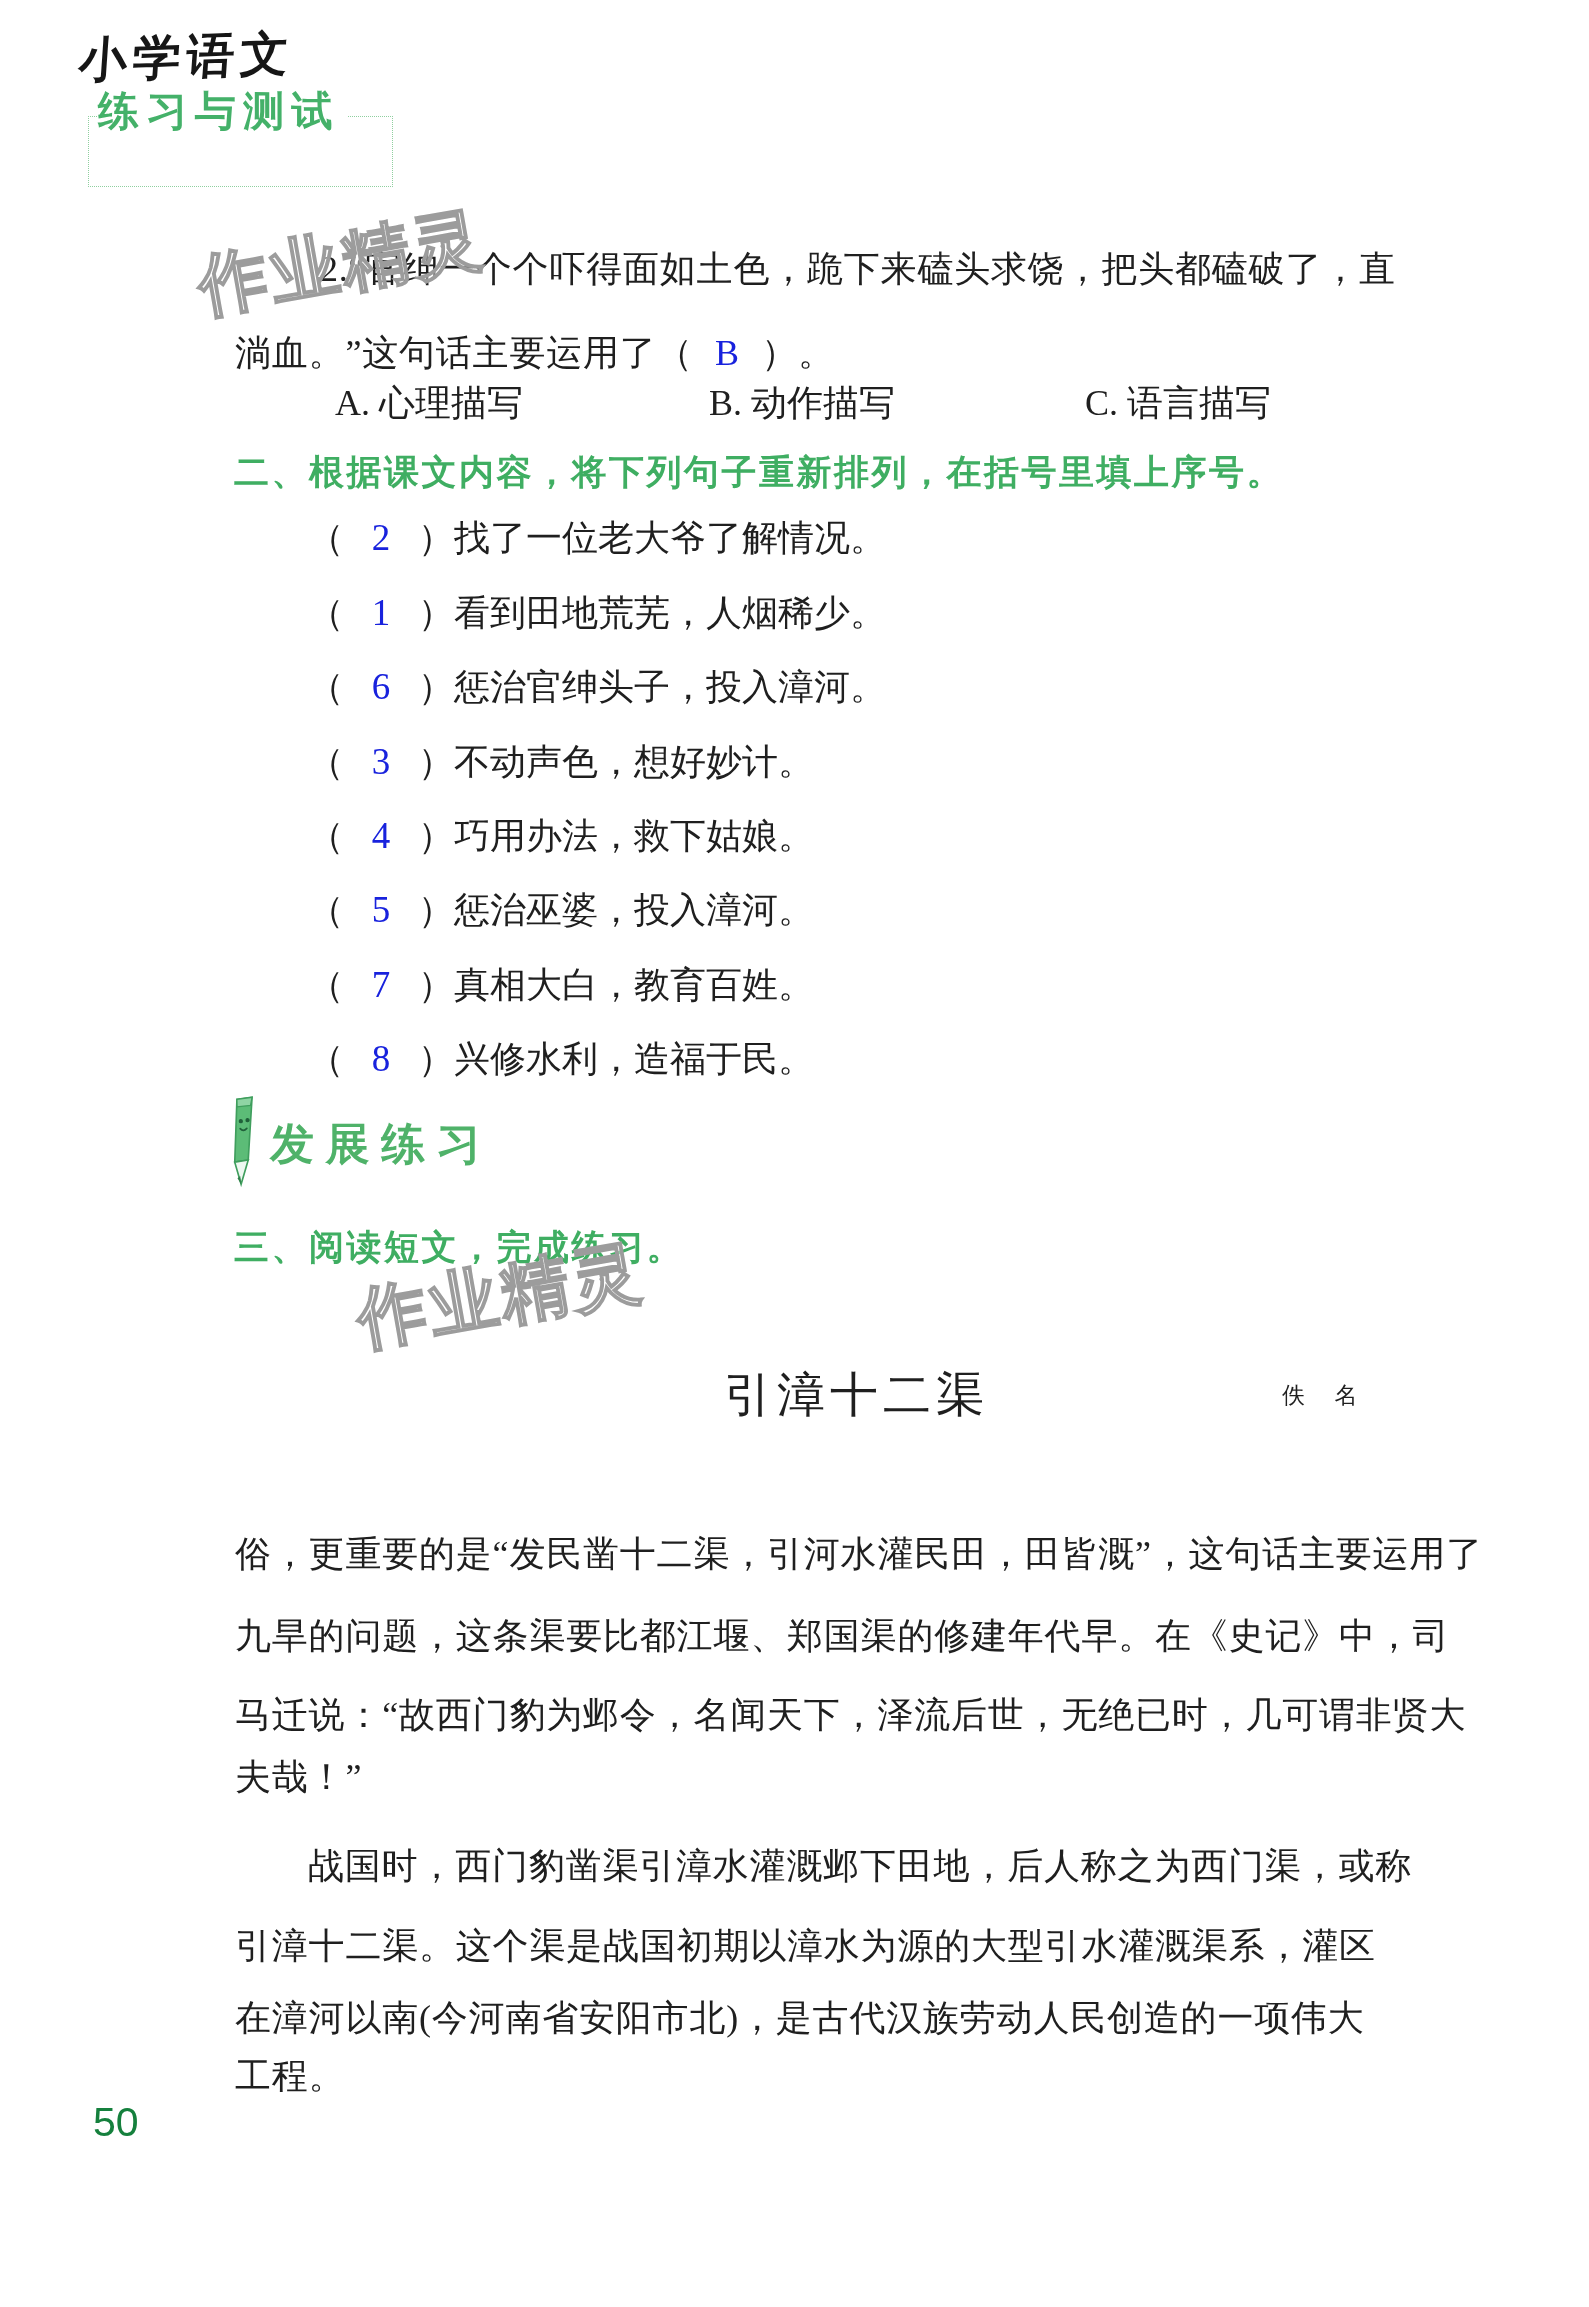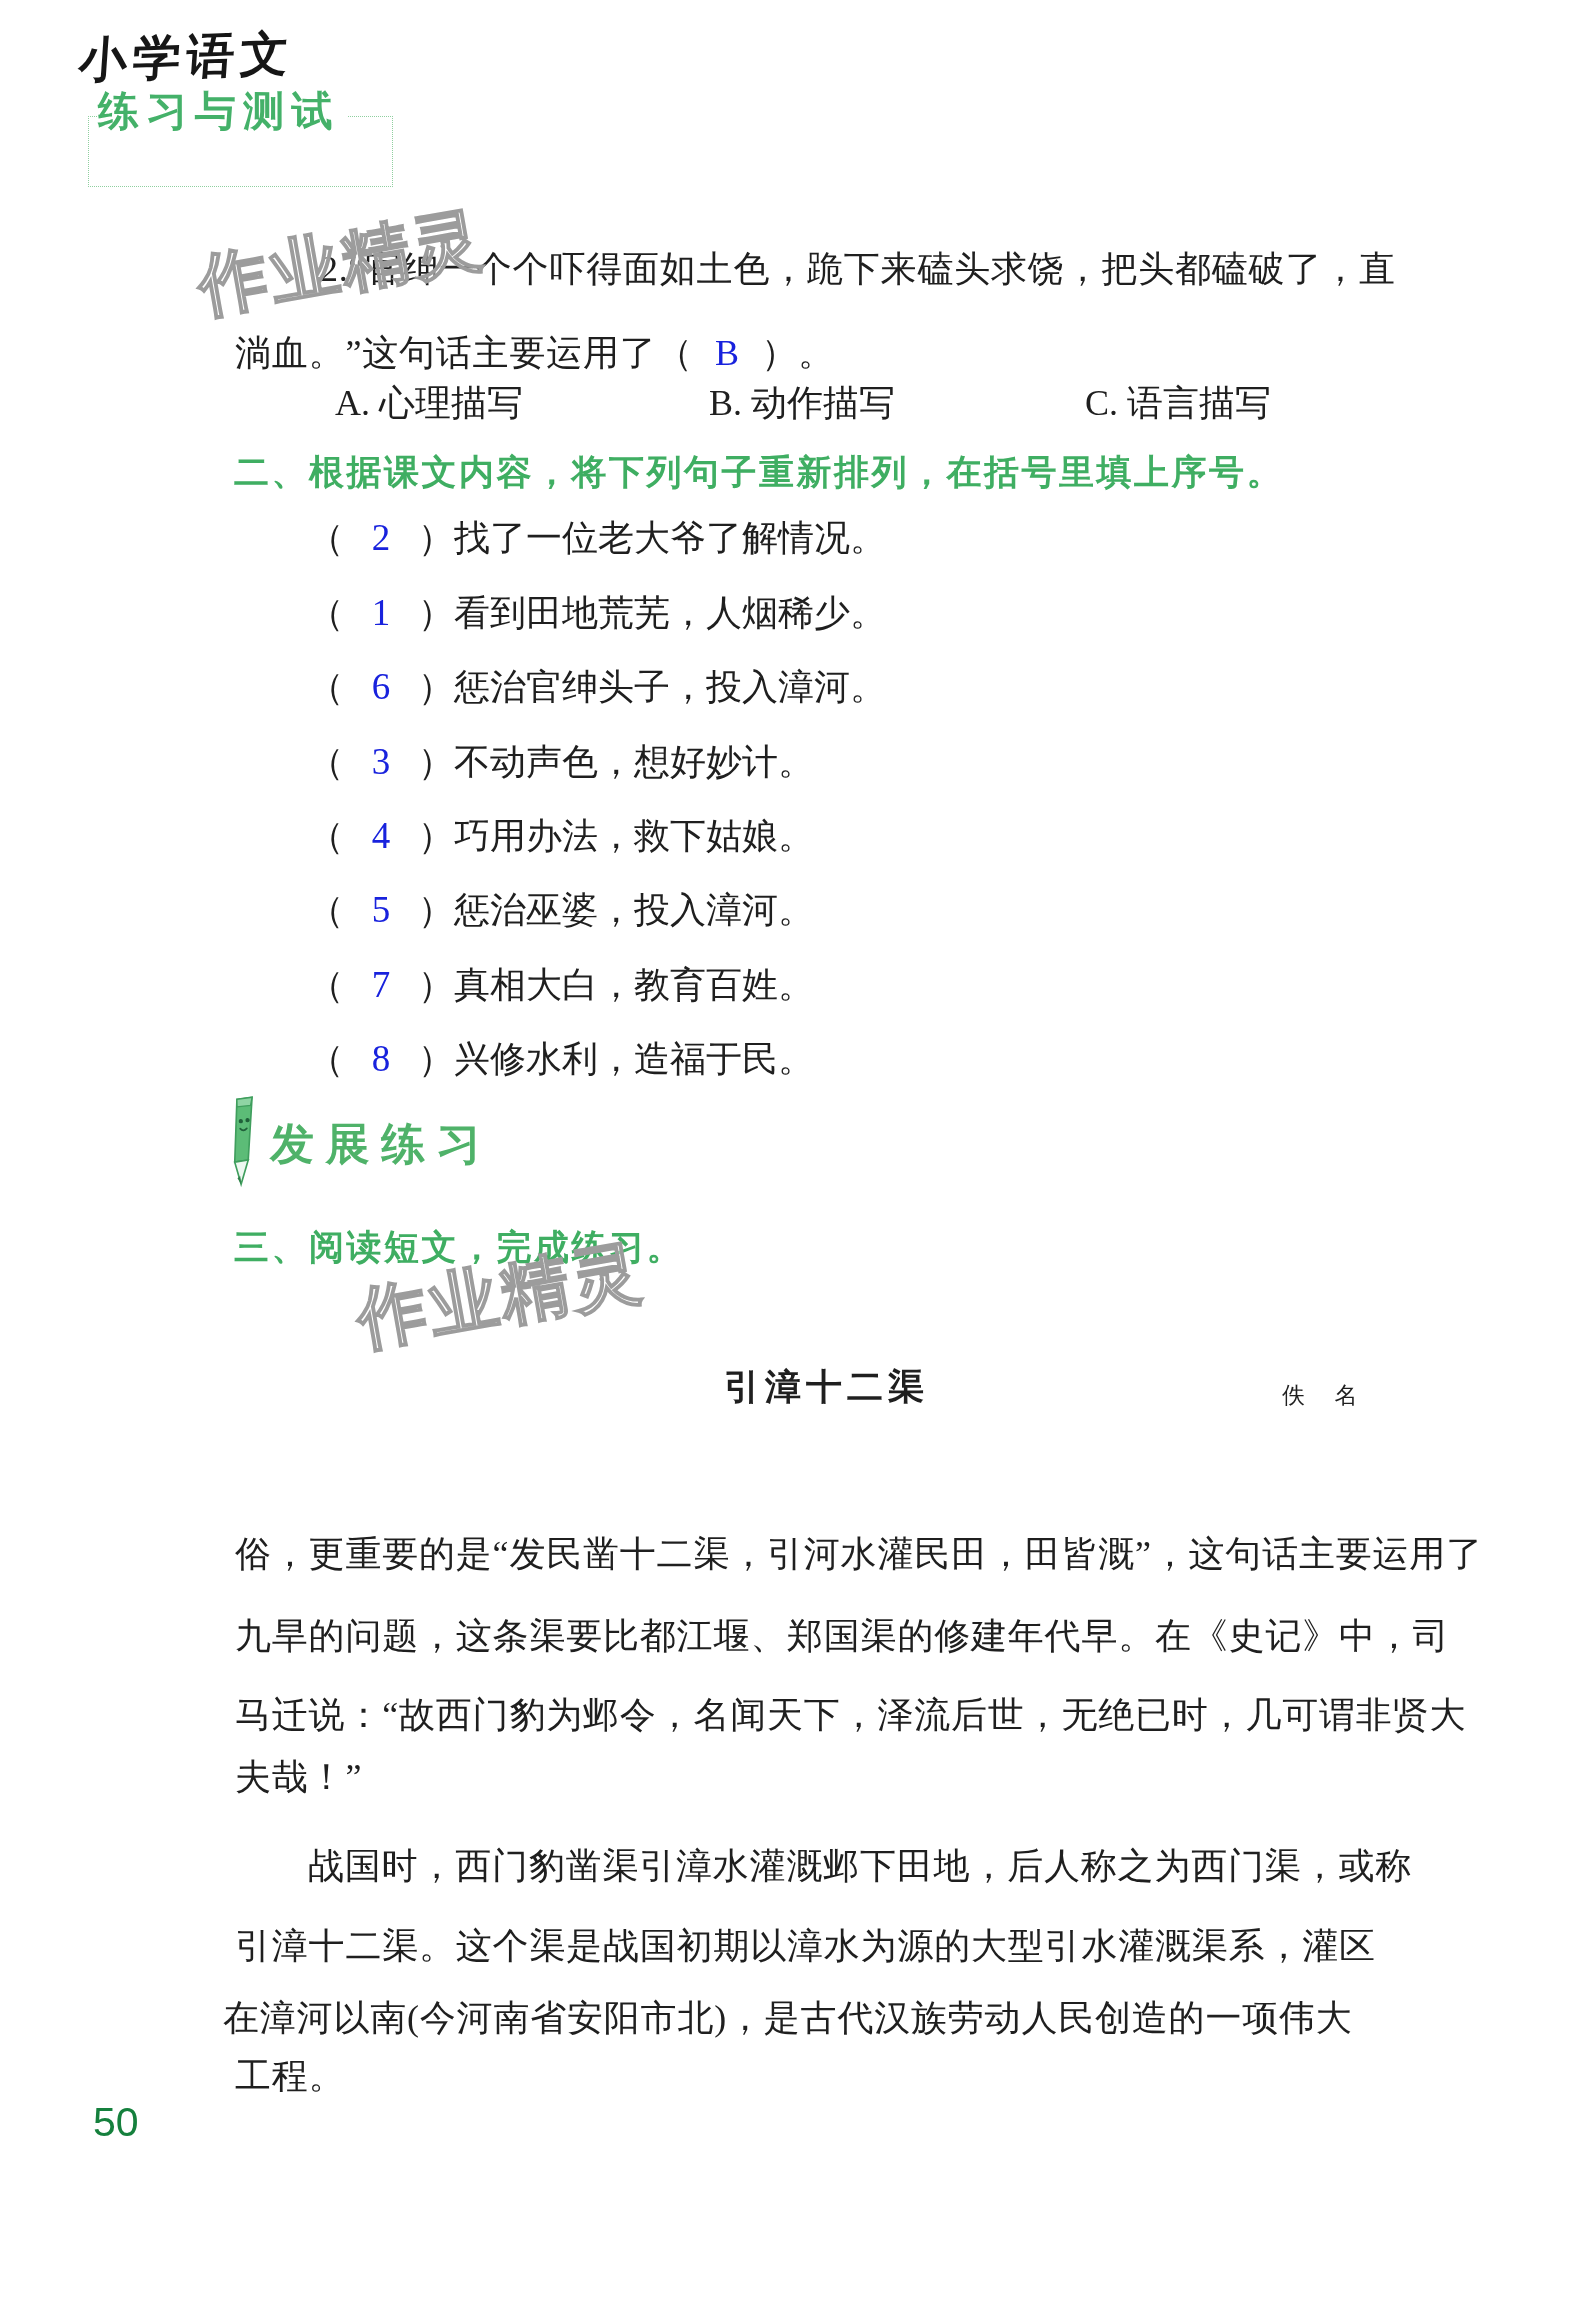"引漳十二渠" .article-title { font-size: 36px -> 48px; font-weight: bold -> none }
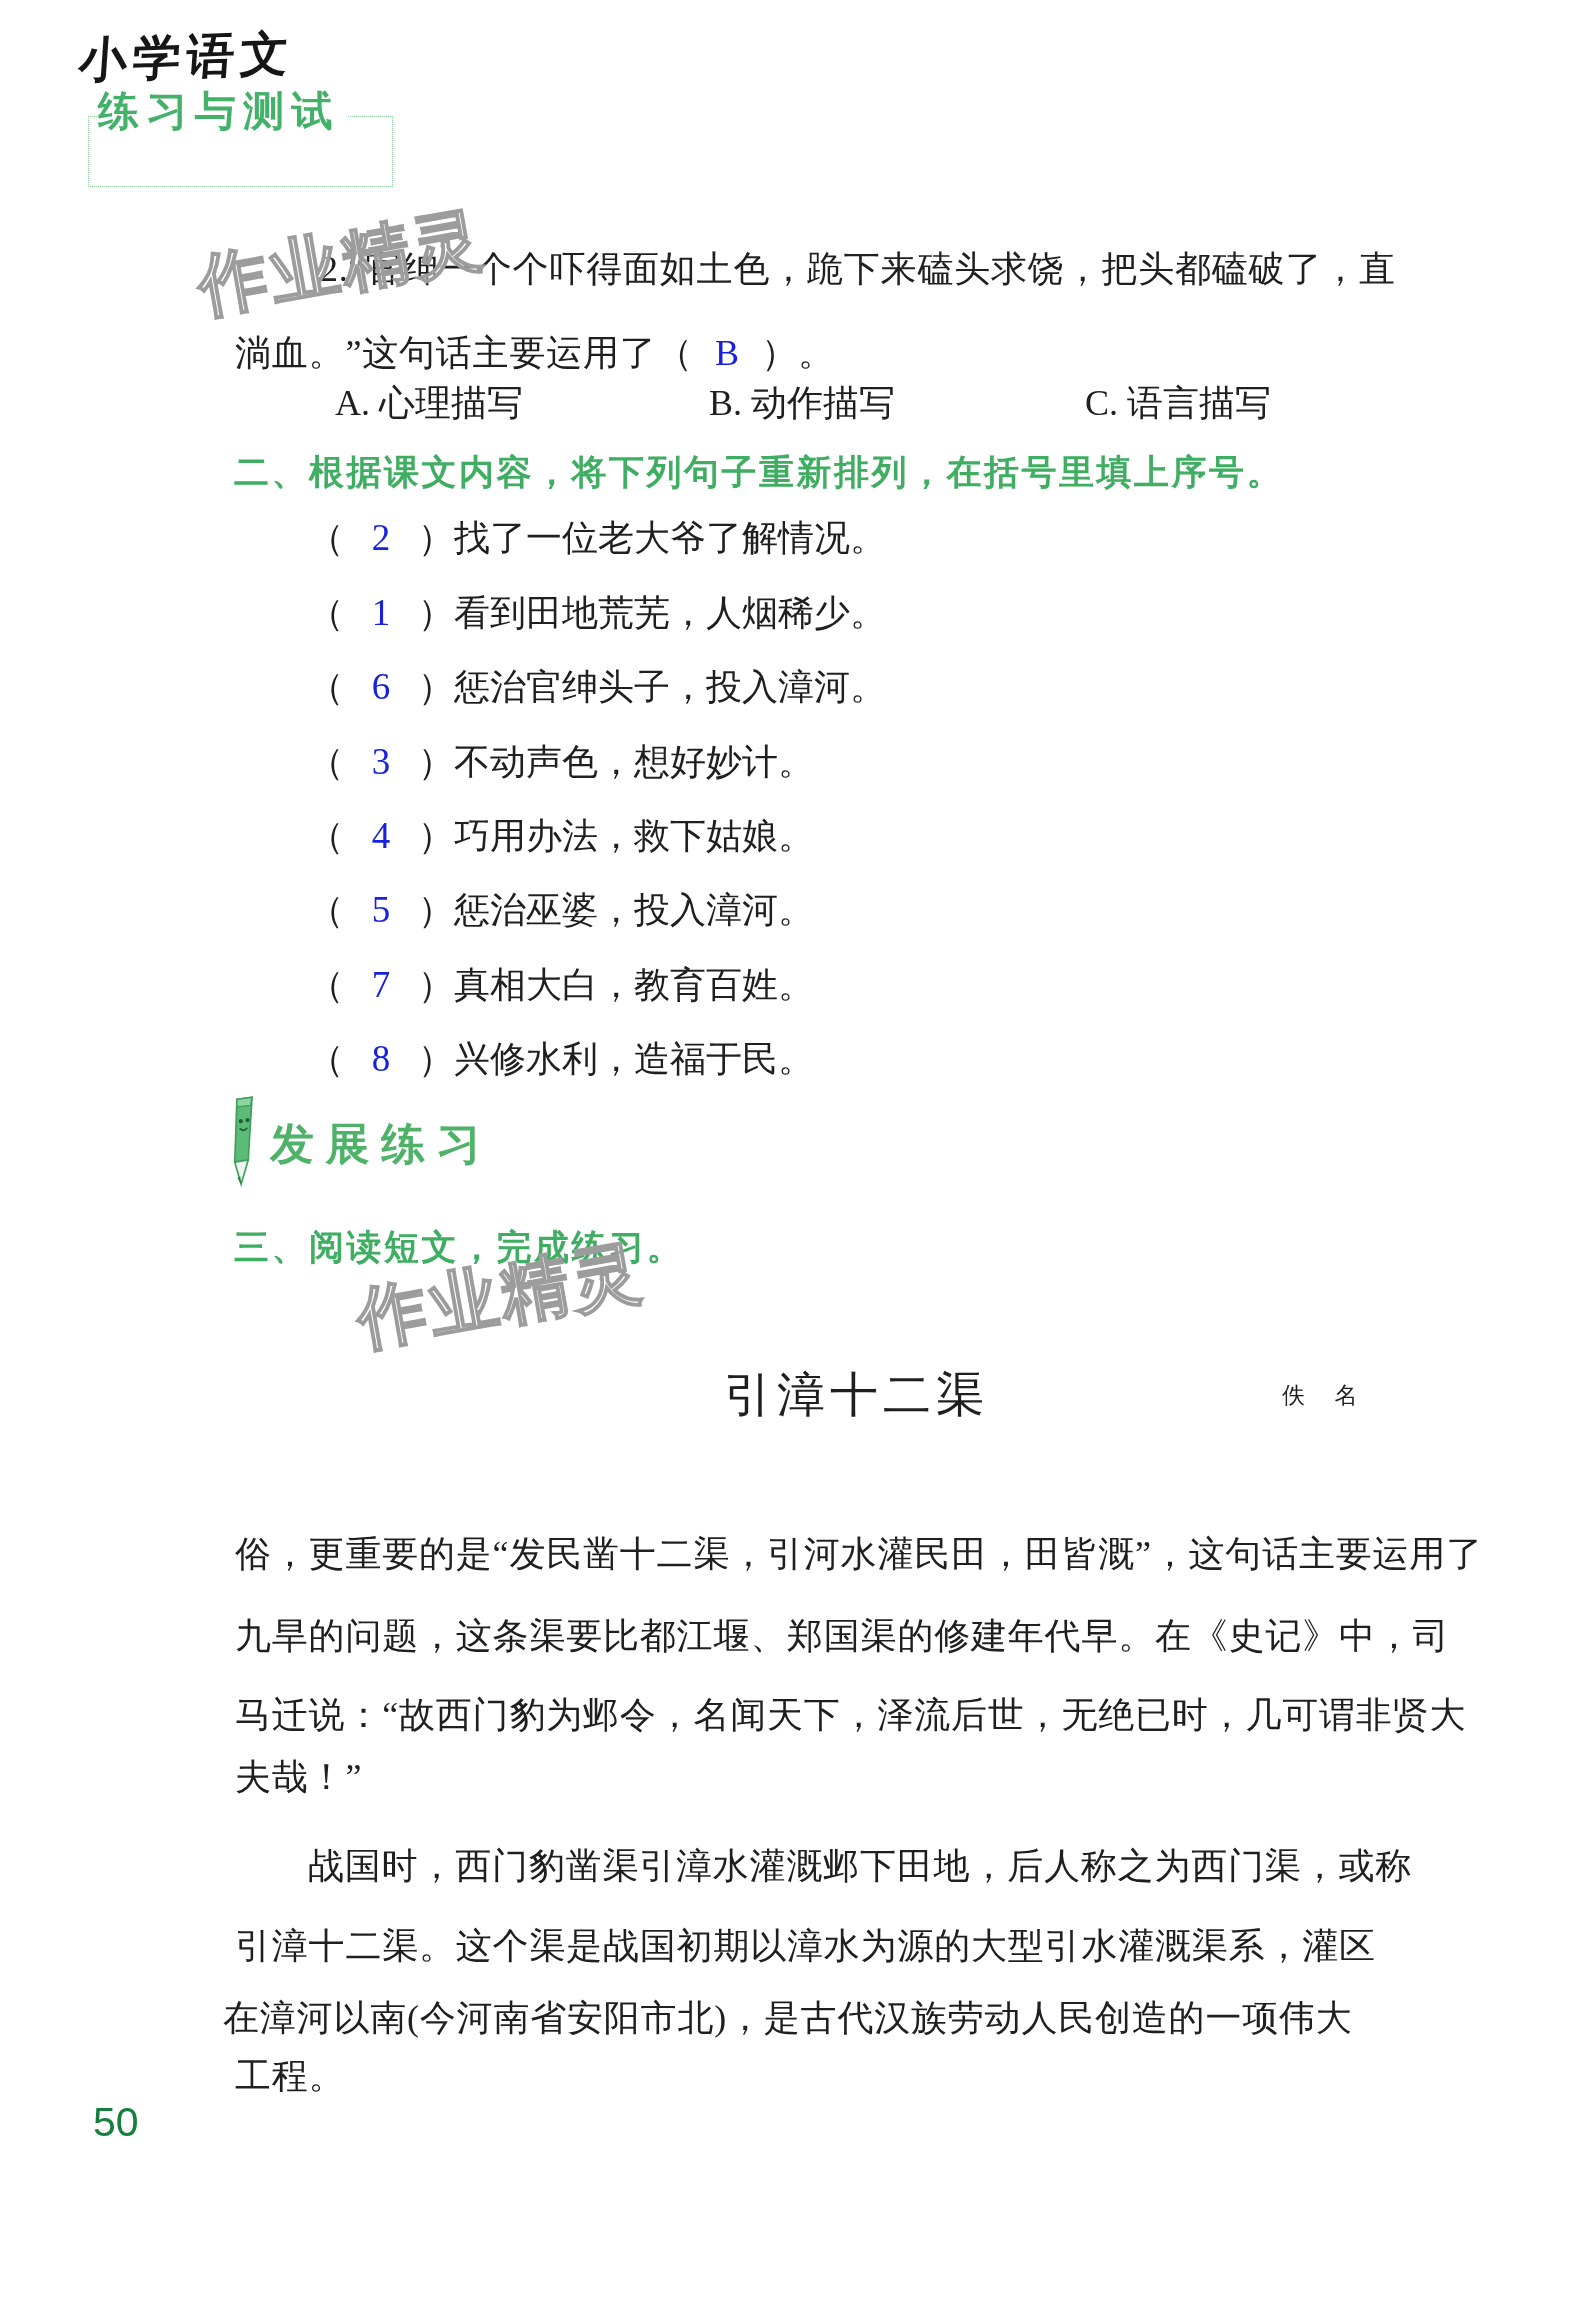"在漳河以南(今河南省安阳市北)，是古代汉族劳动人民创造的一项伟大" div.abs { left: 223px -> 235px }
